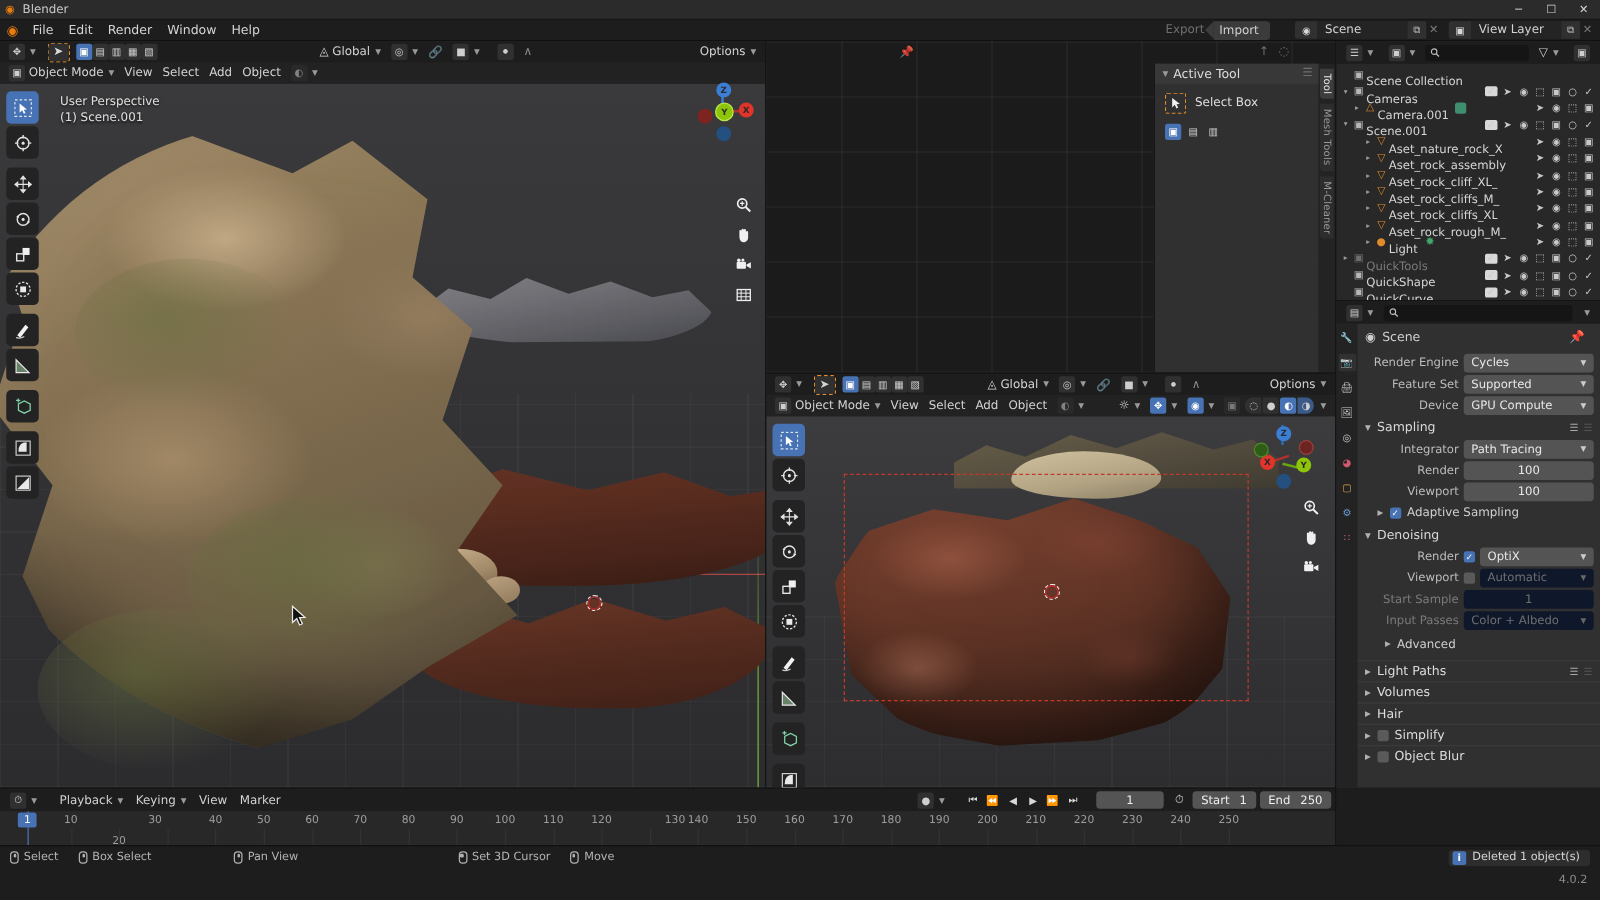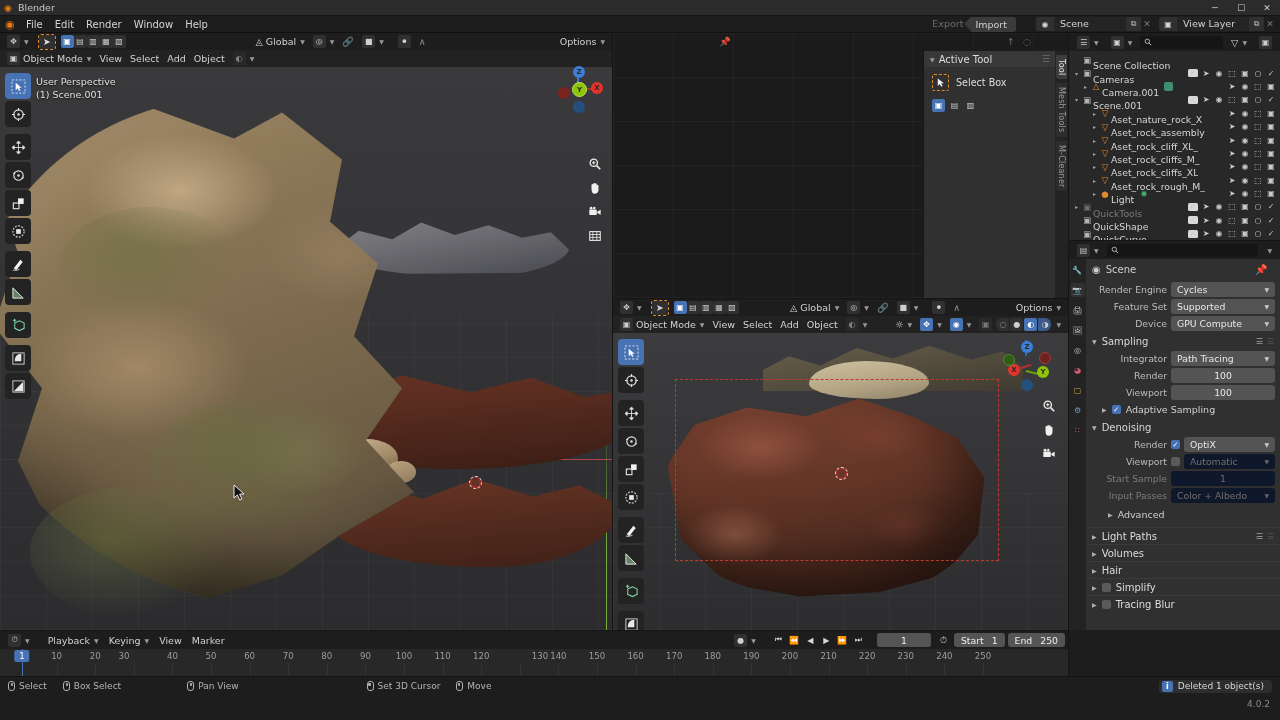"User Perspective" .ovl-text { left: 36px -> 48px }
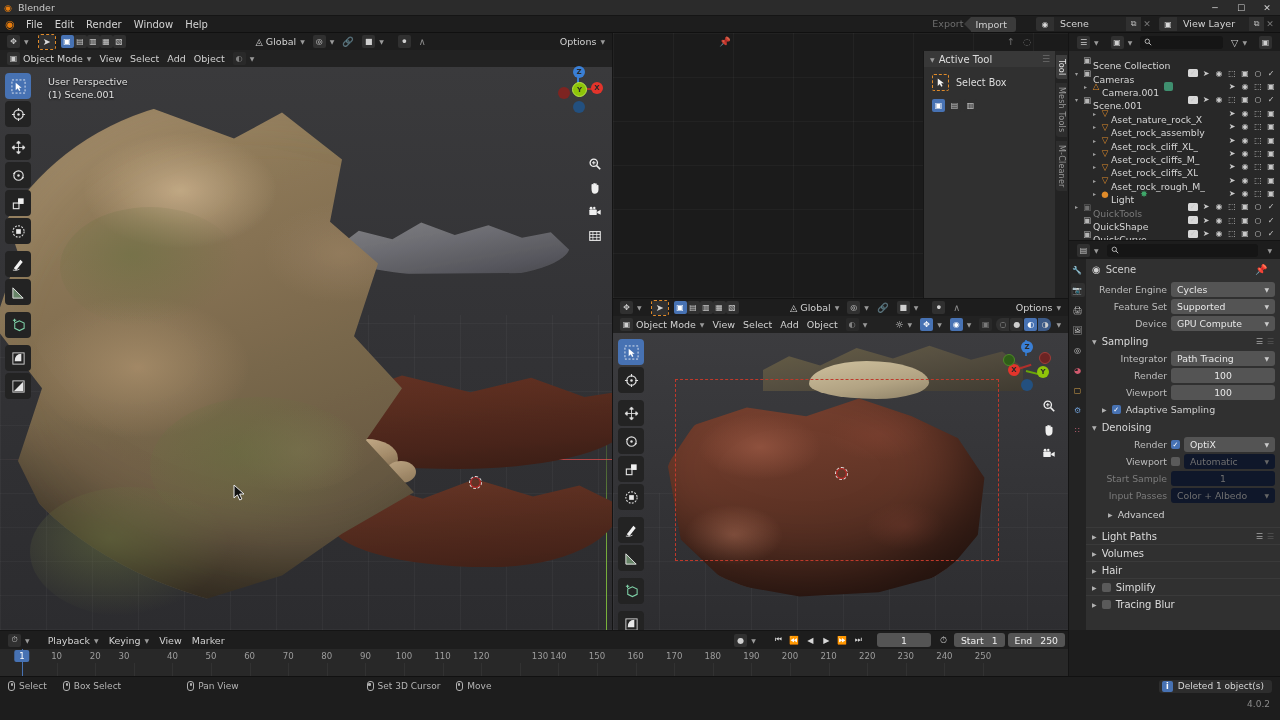"Tracing Blur" span { text: Tracing -> Object }
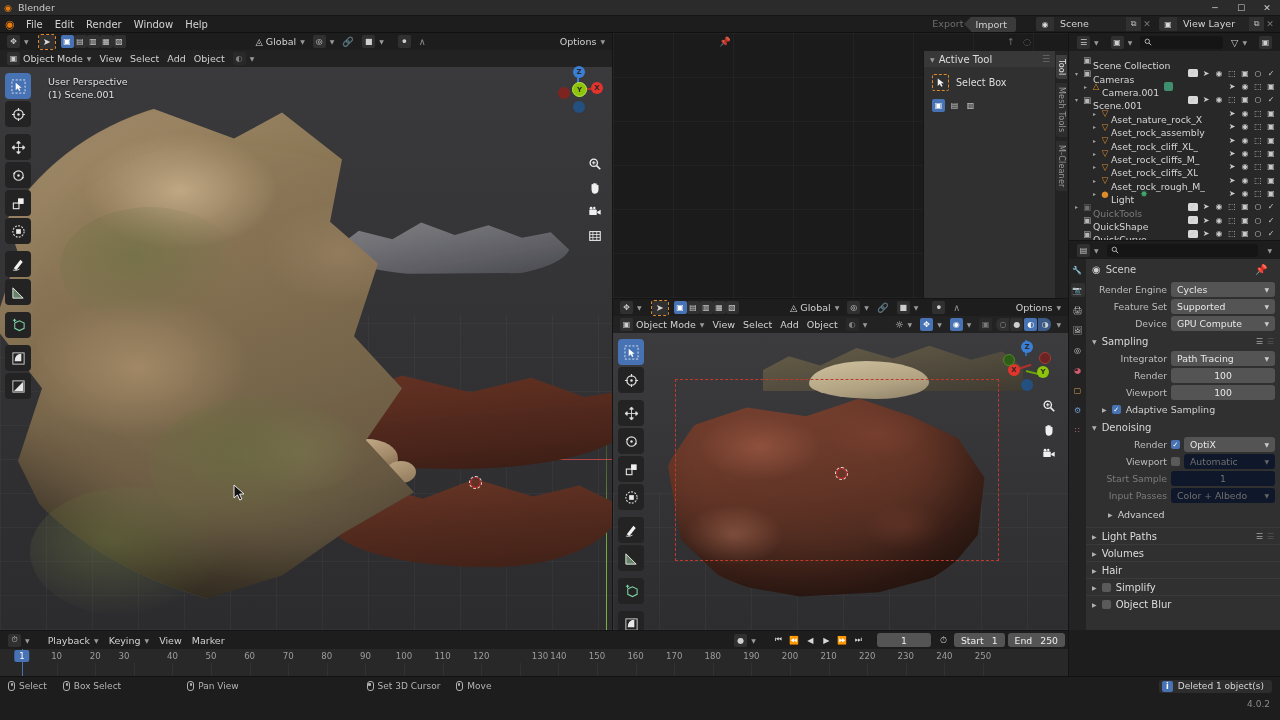"20" div.tl-tick { margin-top: none -> 17px }
